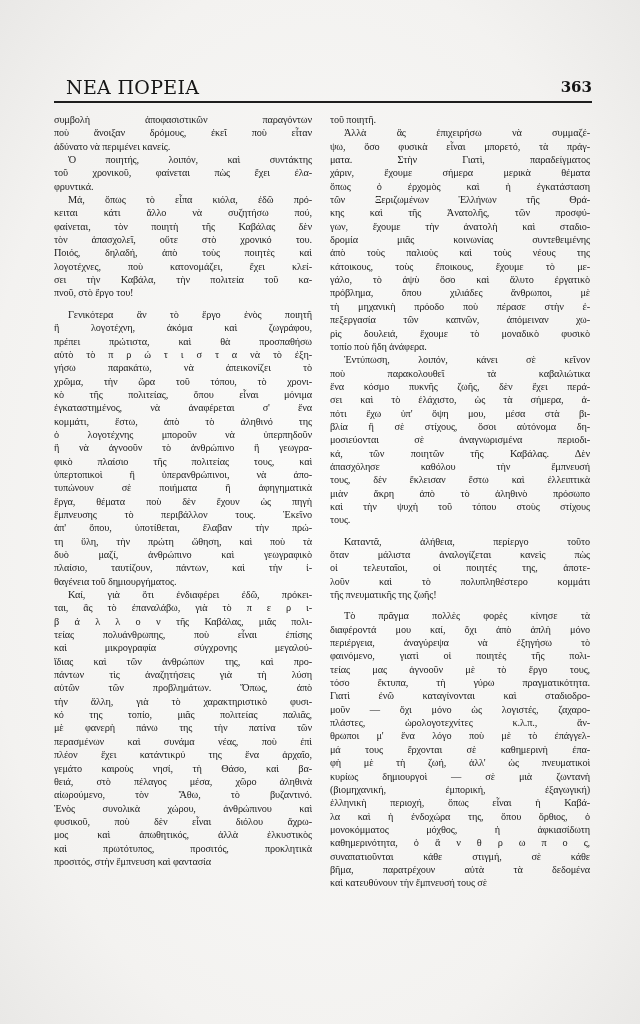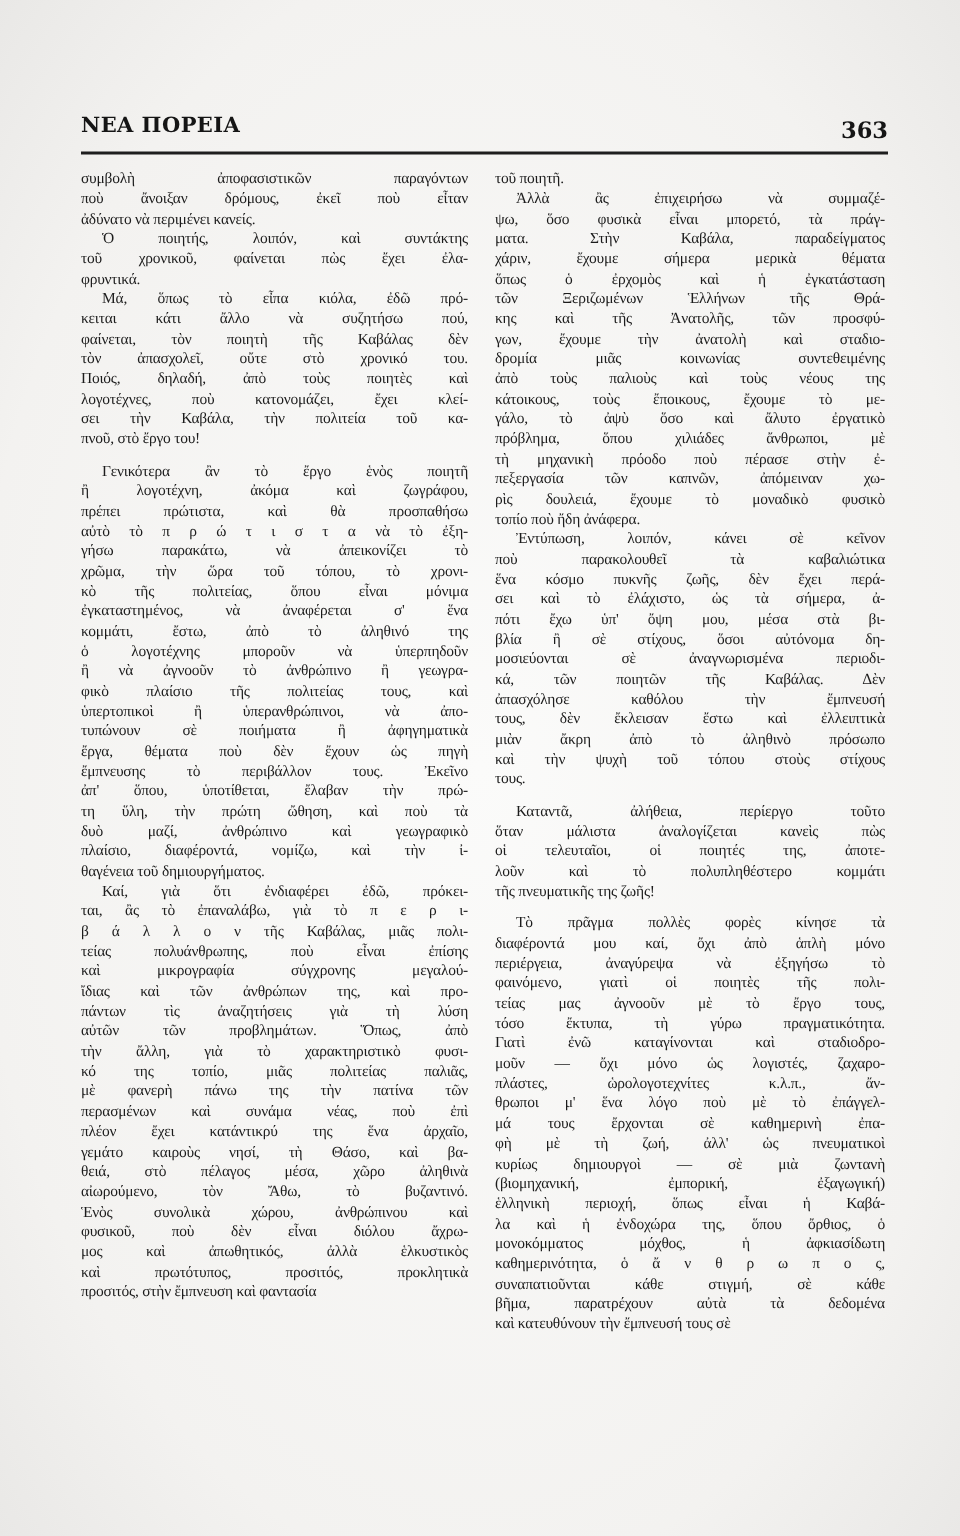"ΝΕΑ ΠΟΡΕΙΑ" .running-title { font-size: 14px -> 19px; font-weight: bold -> normal; left: 0 -> 12px }
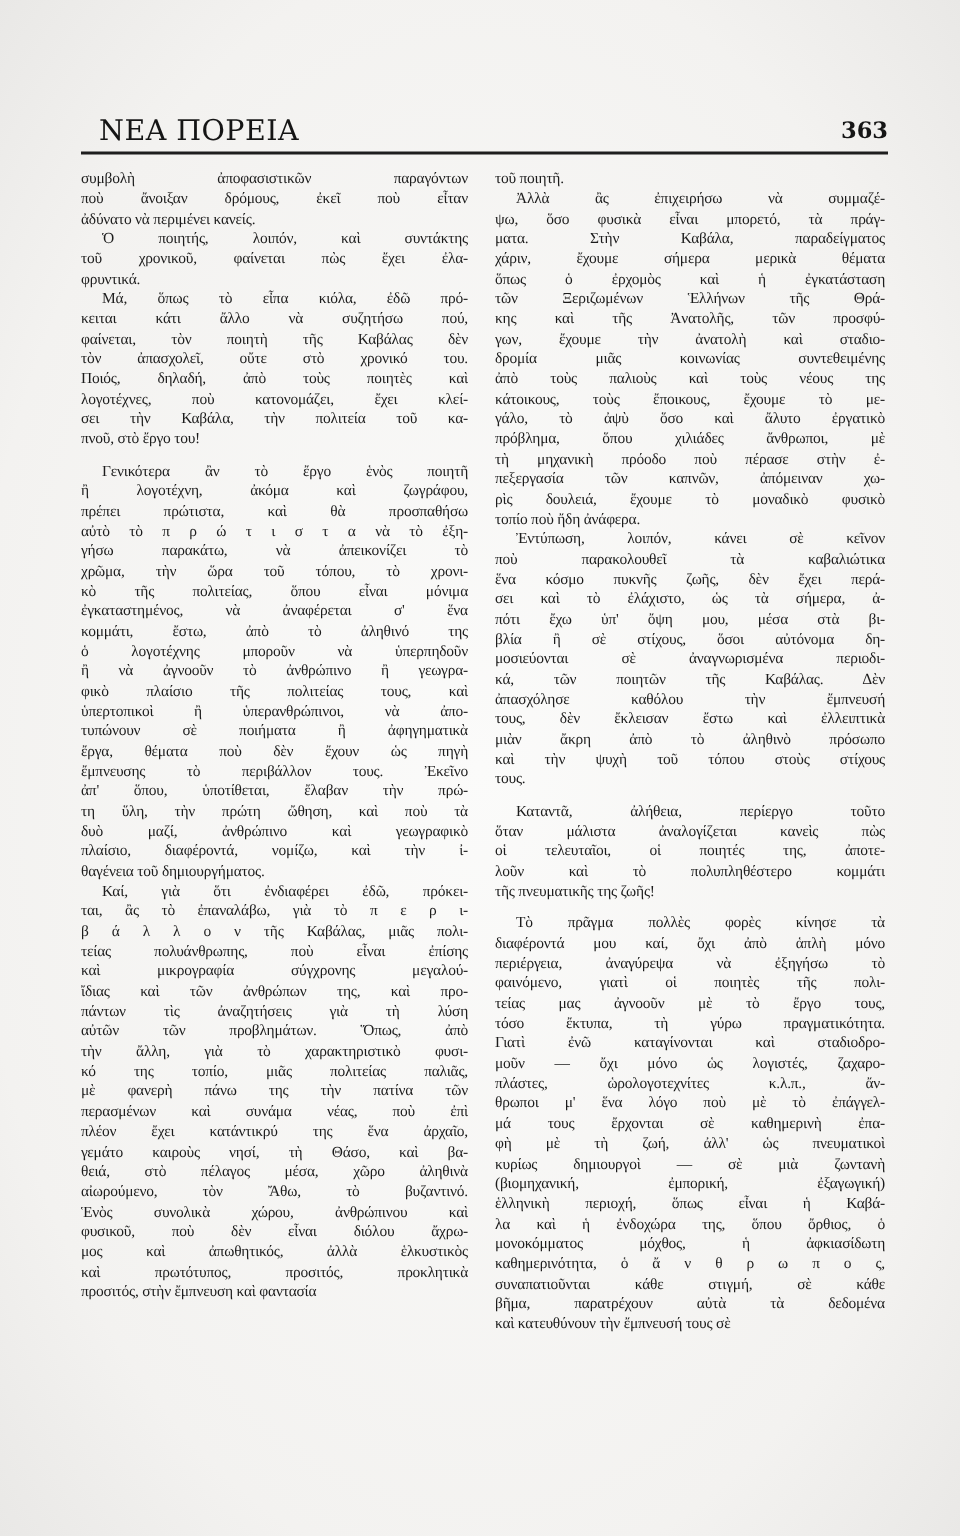"ματα. Στὴν Καβάλα, παραδείγματος" span.line { text: Καβάλα -> Γιατὶ }
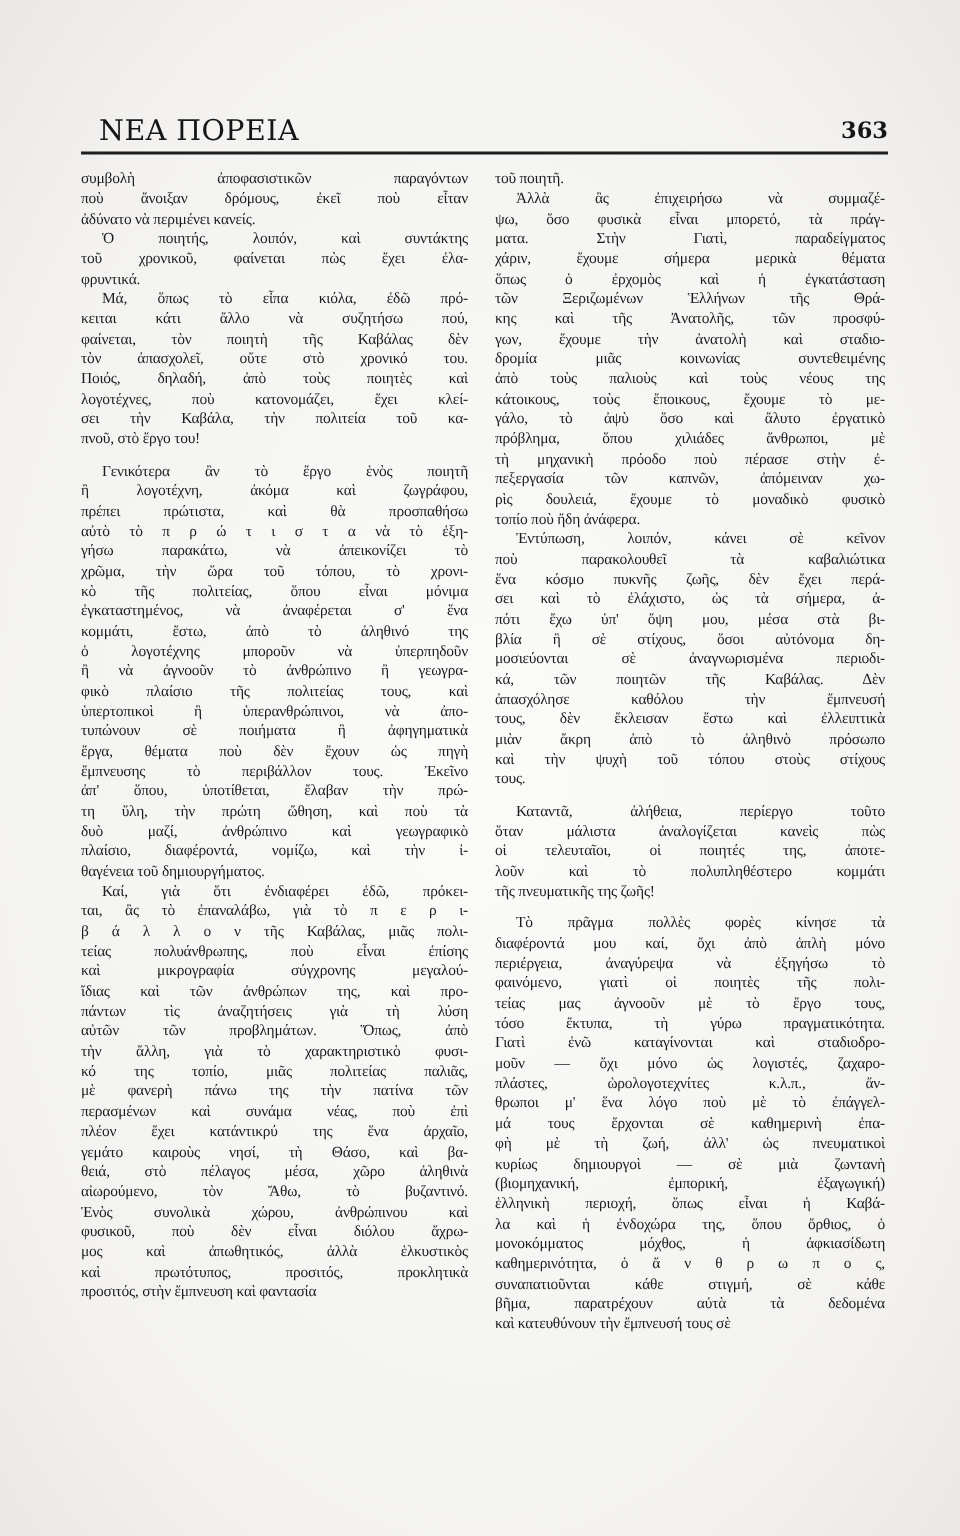"πλαίσιο, διαφέροντά, νομίζω, καὶ τὴν" span.line { text: διαφέροντά, νομίζω -> ταυτίζουν, πάντων }
